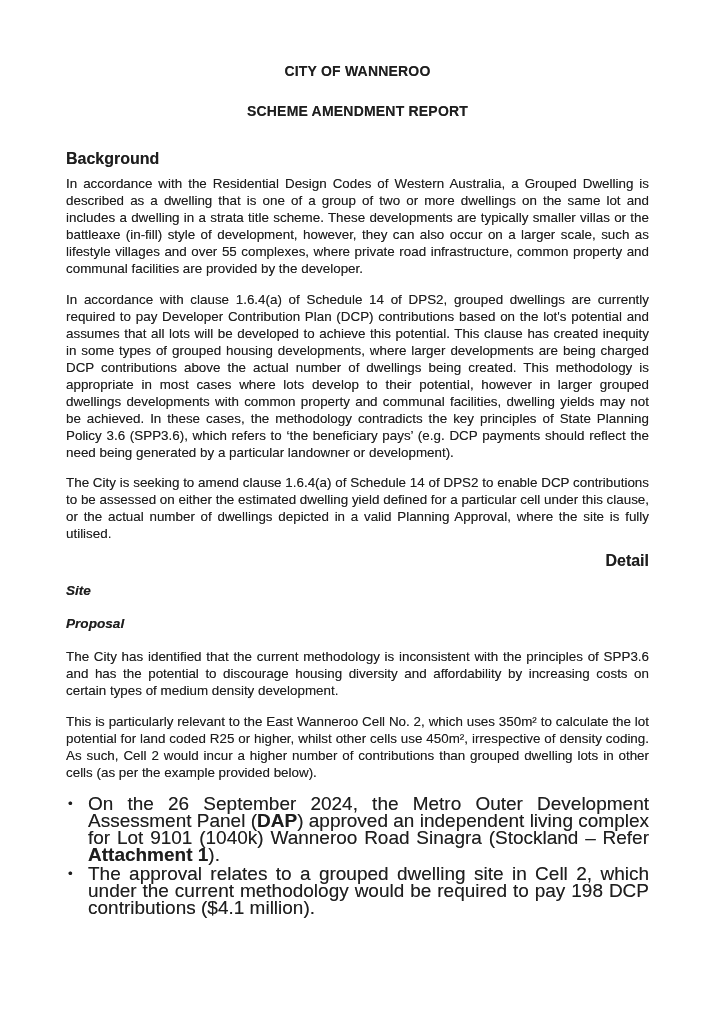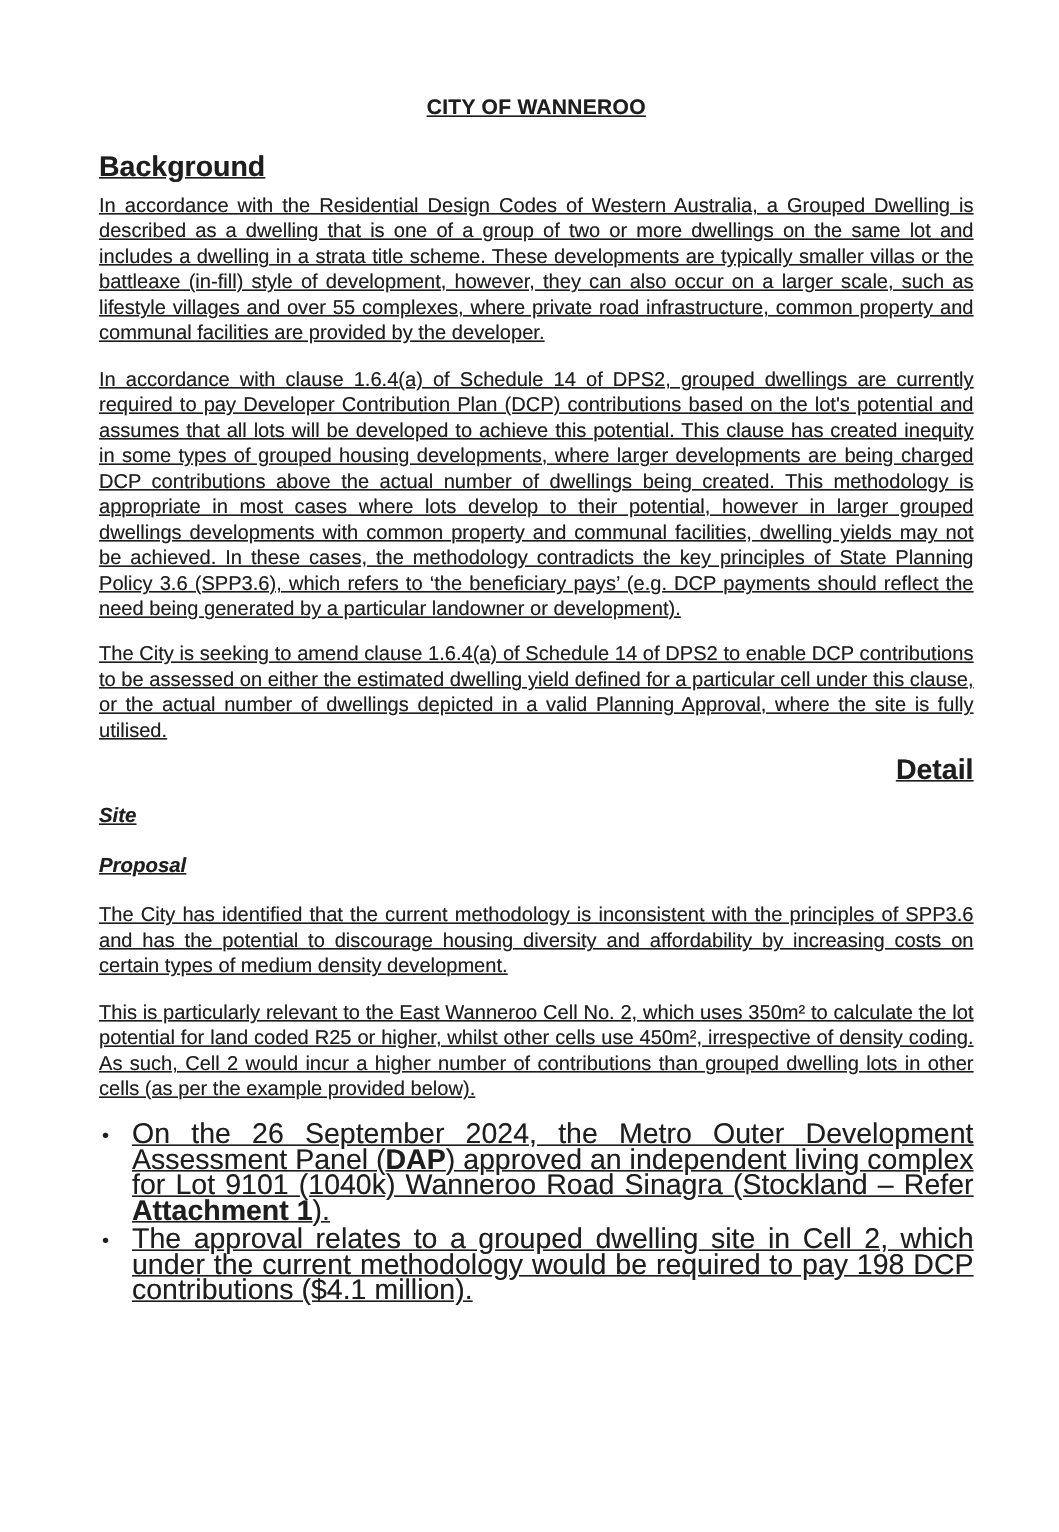"CITY OF WANNEROO" .page { text-decoration: underline -> none }
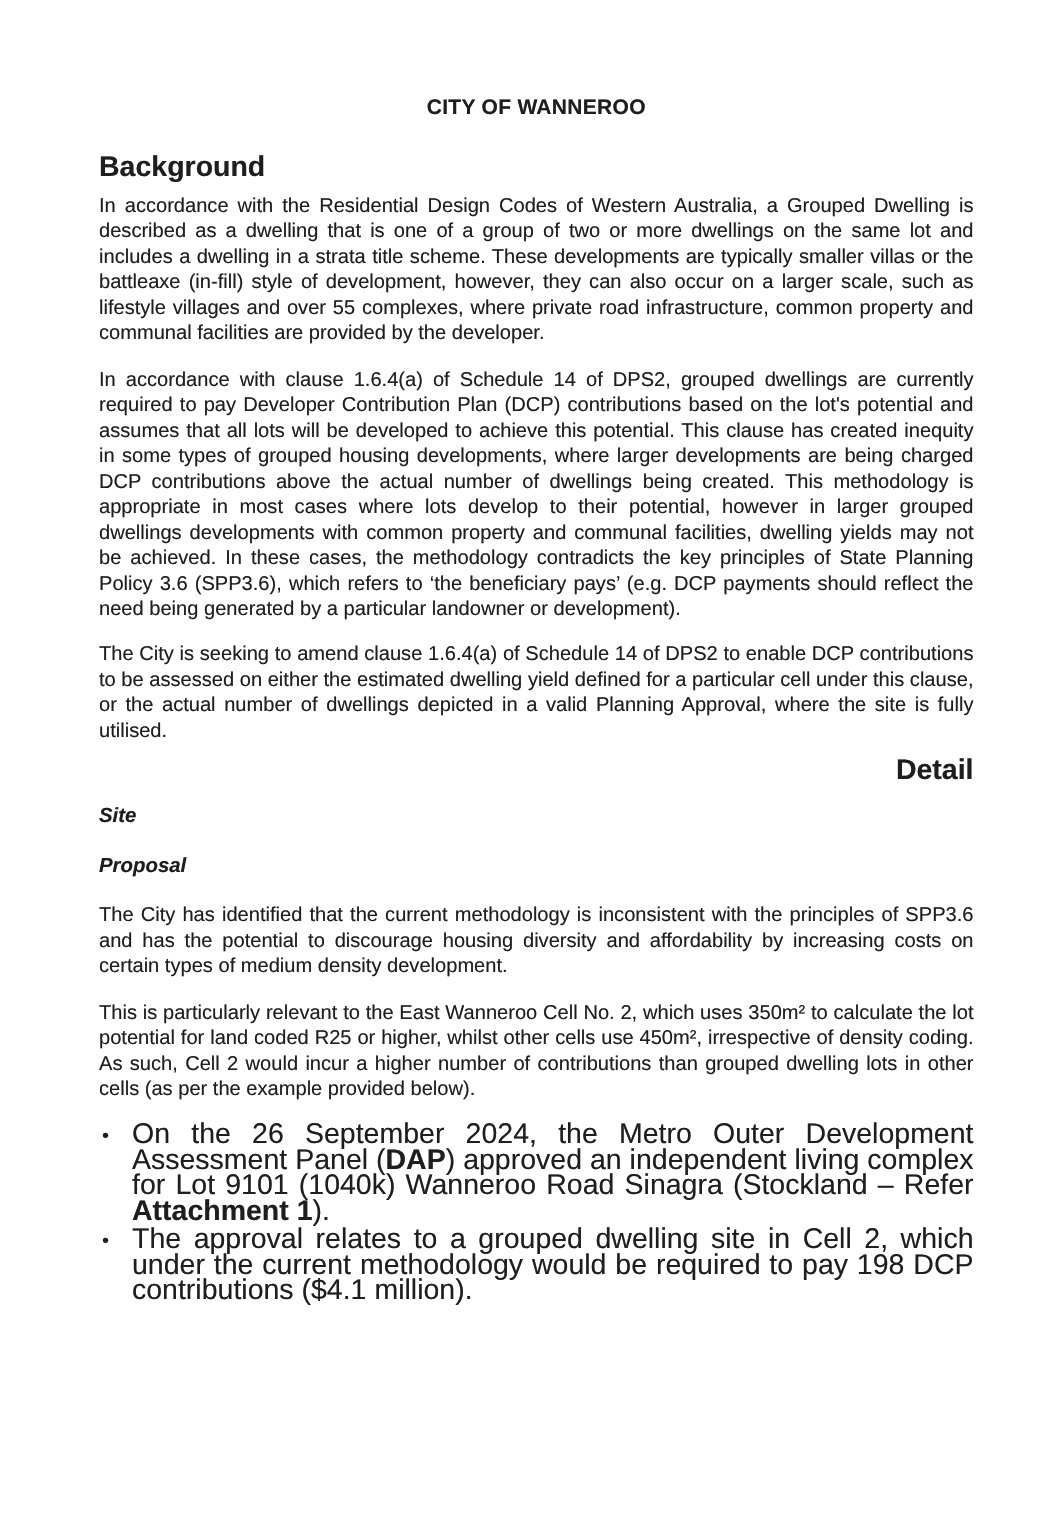"SCHEME AMENDMENT REPORT" div.doc-title { html: none -> <div>SCHEME AMENDMENT REPORT</div> }
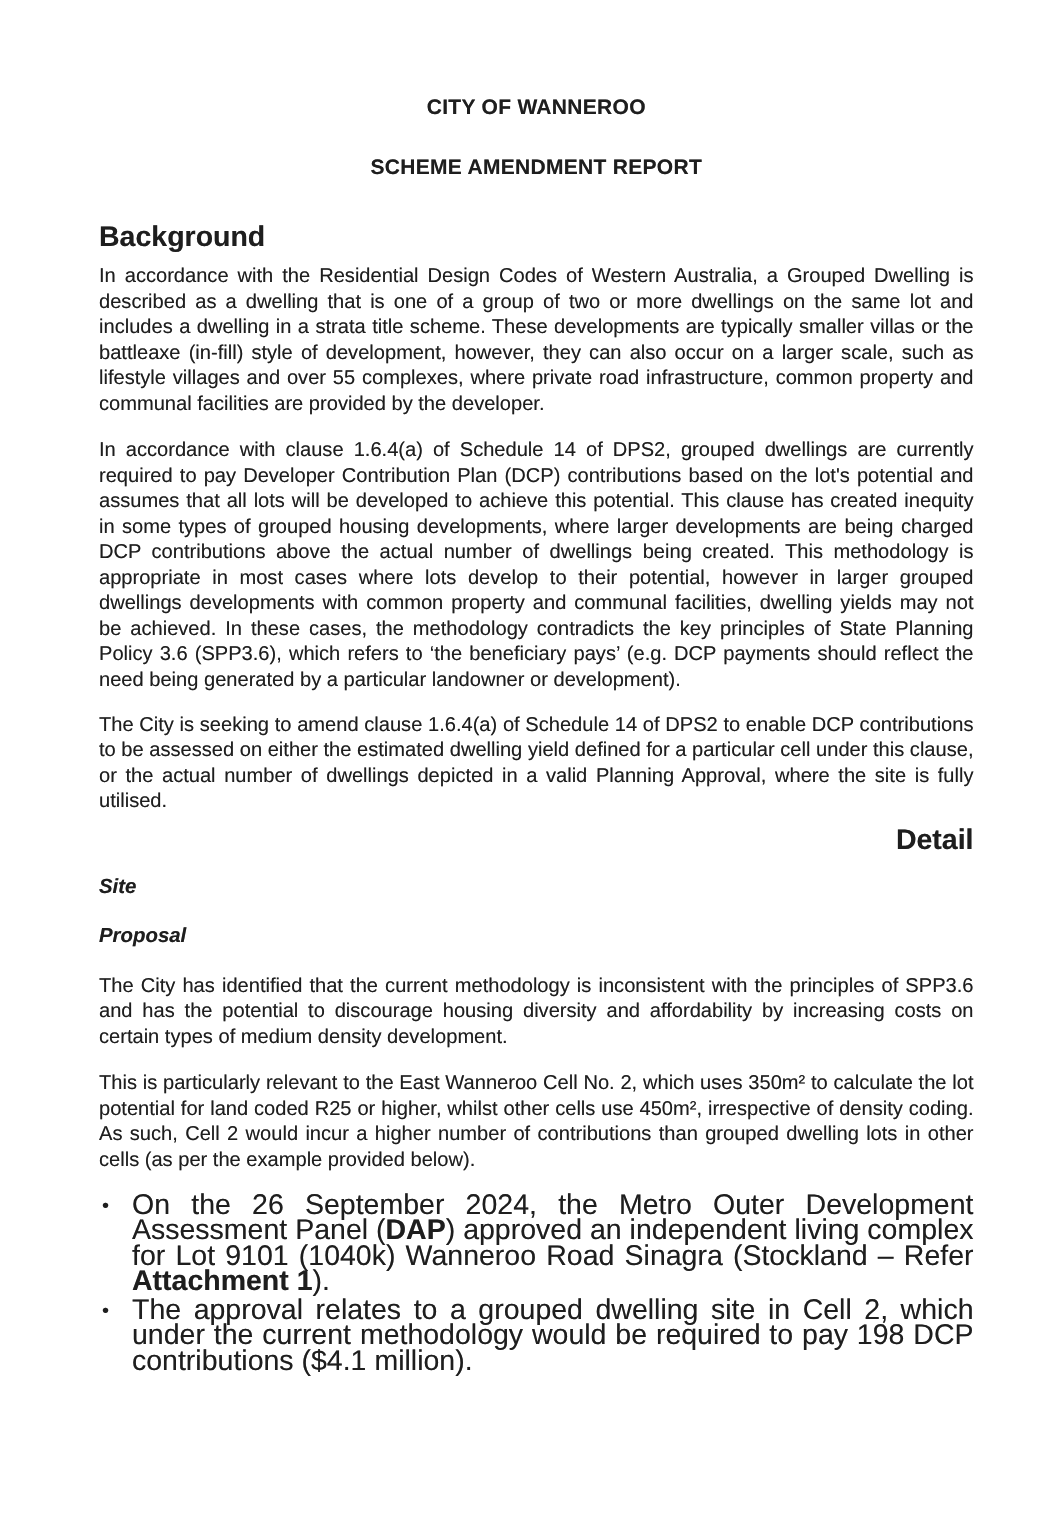"Background" .sec-heading { font-size: 19px -> 16px }
